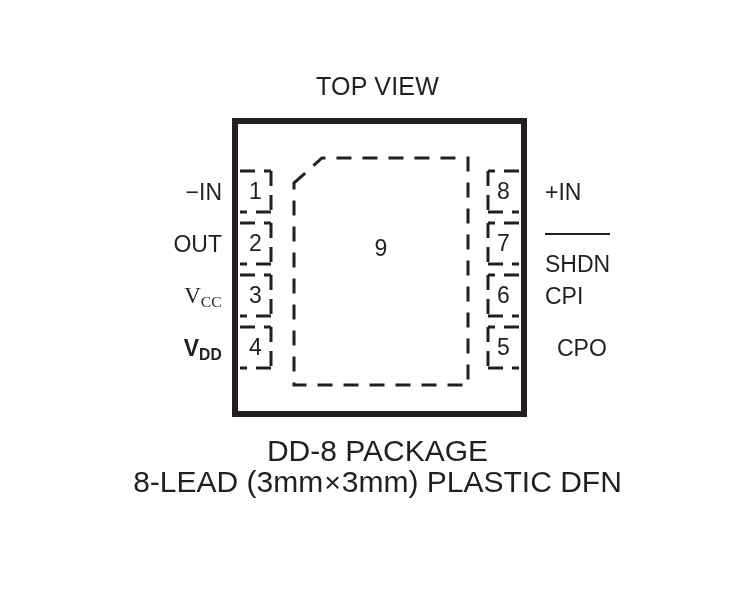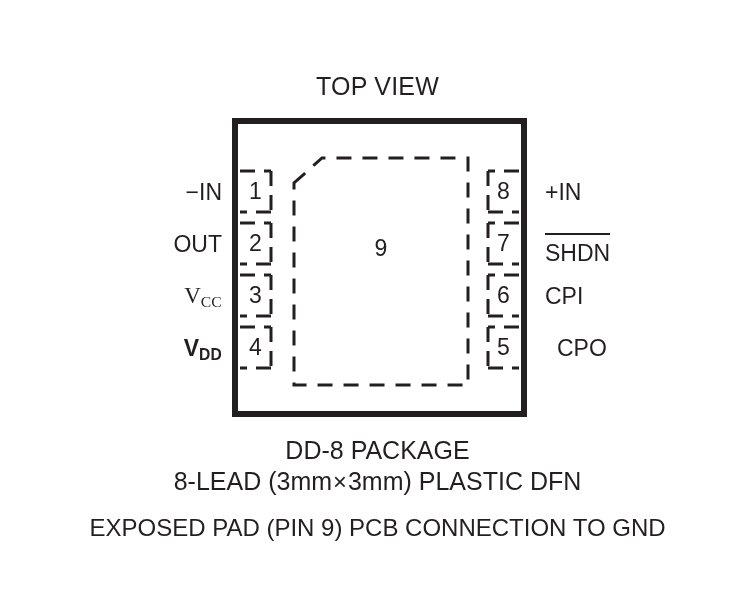"SHDN" .ovl { padding-top: 7px -> 18px }
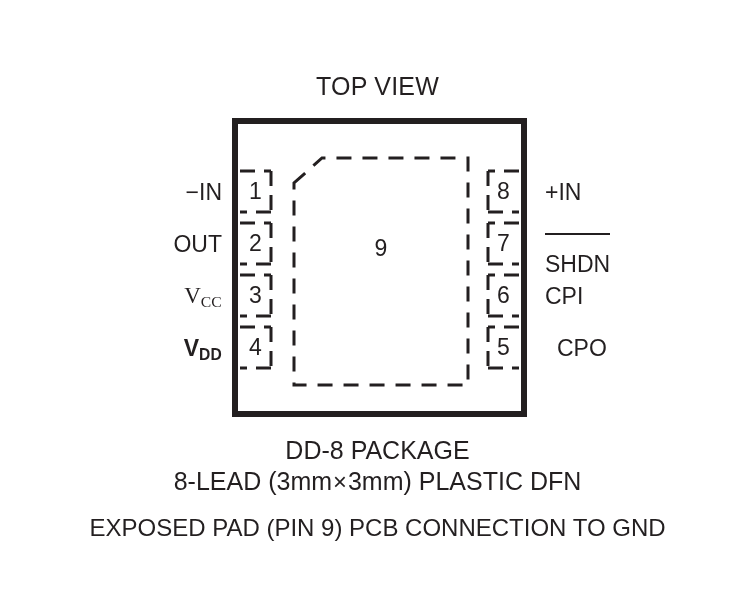"DD-8 PACKAGE" .caption-pkg { font-size: 25px -> 30px }
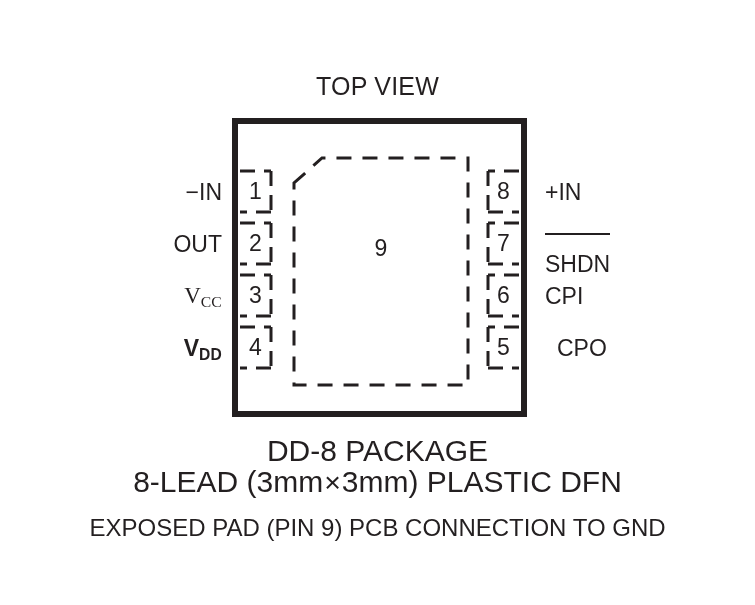"EXPOSED PAD (PIN 9) PCB" div { html: <div>EXPOSED PAD (PIN 9) PCB CONNECTION TO GND</div> -> none }
